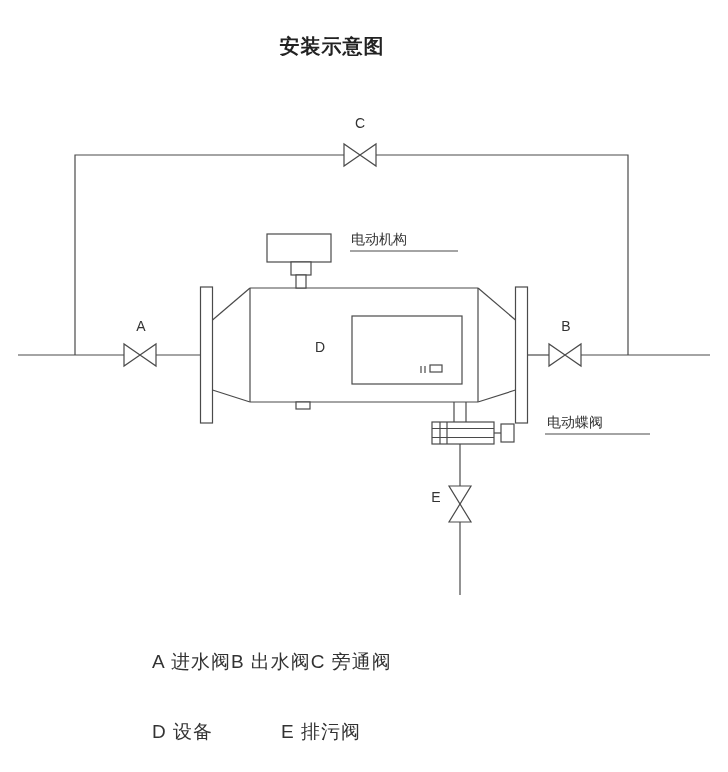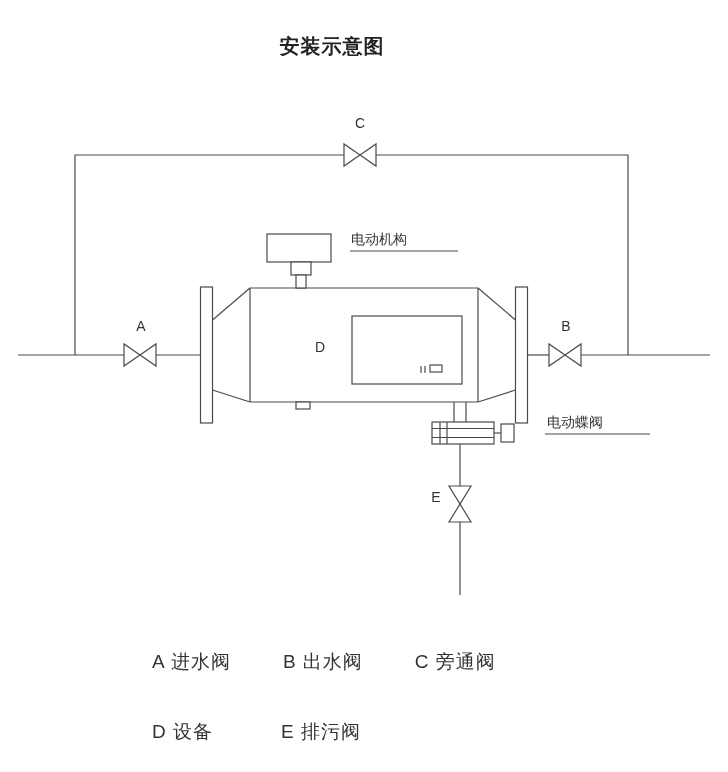"A 进水阀" .legend-row1 { gap: 52px -> none }
